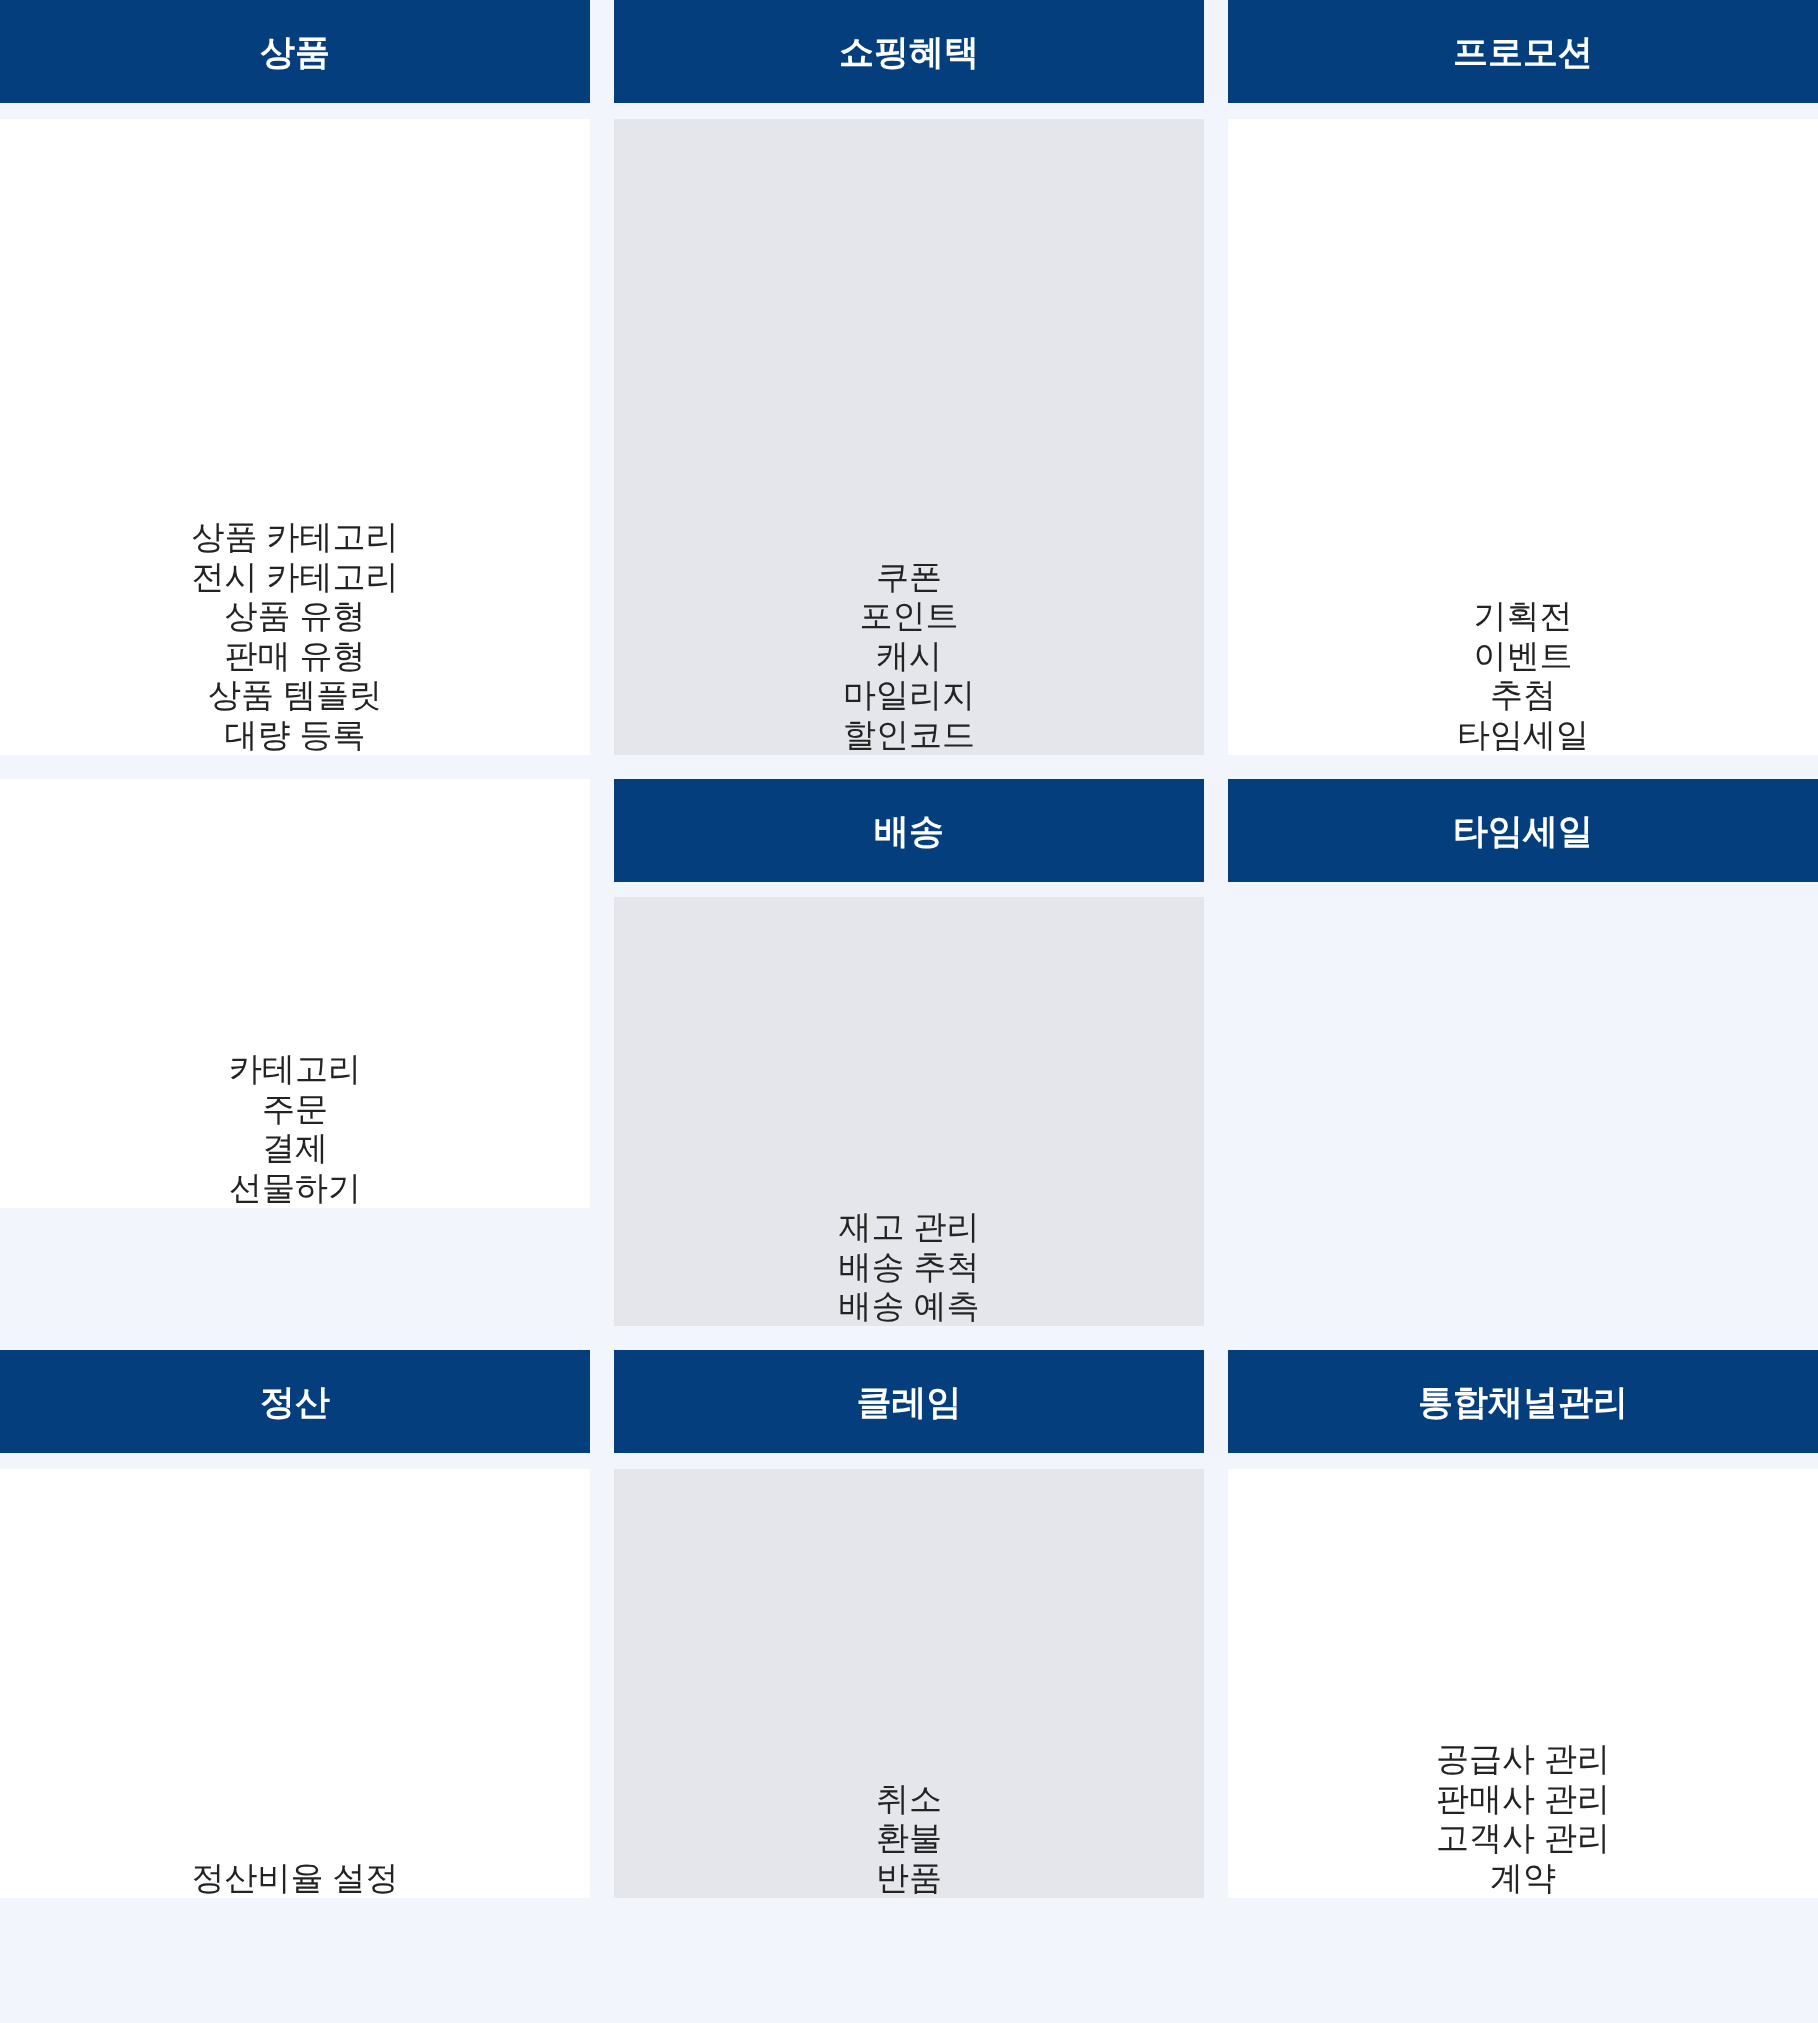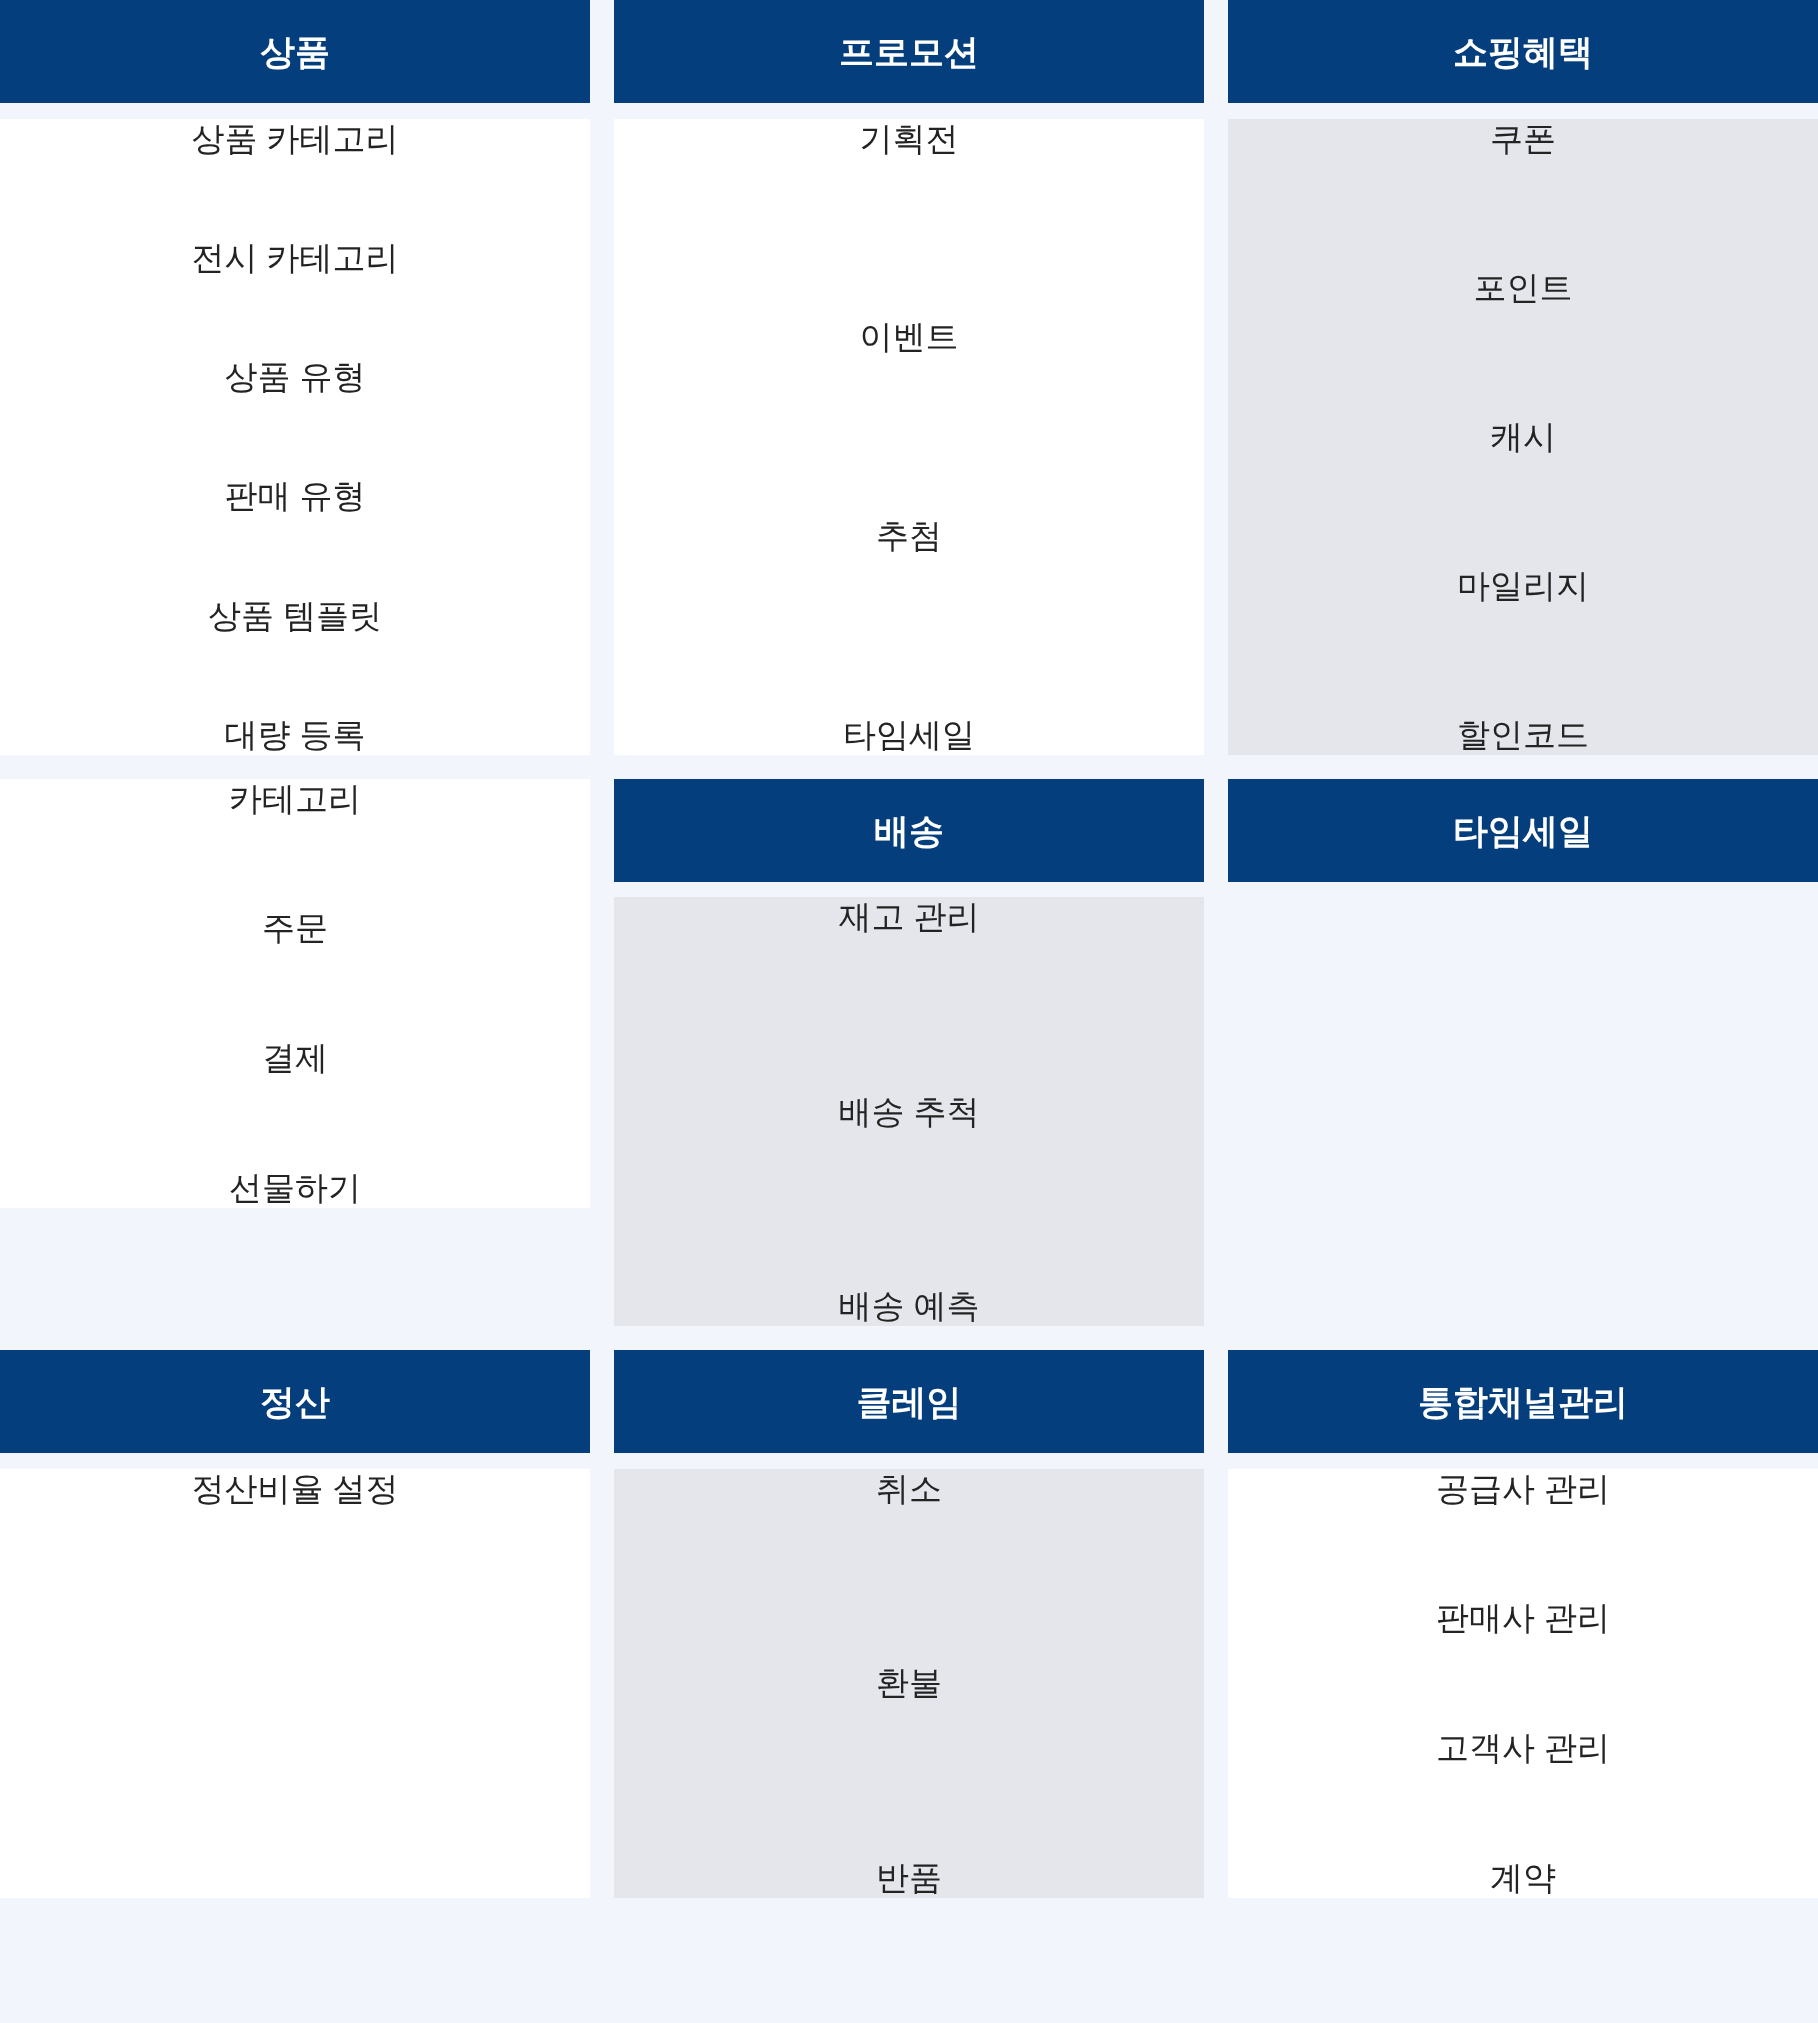"프로모션" section.card { order: before "쇼핑혜택" -> after "쇼핑혜택" }
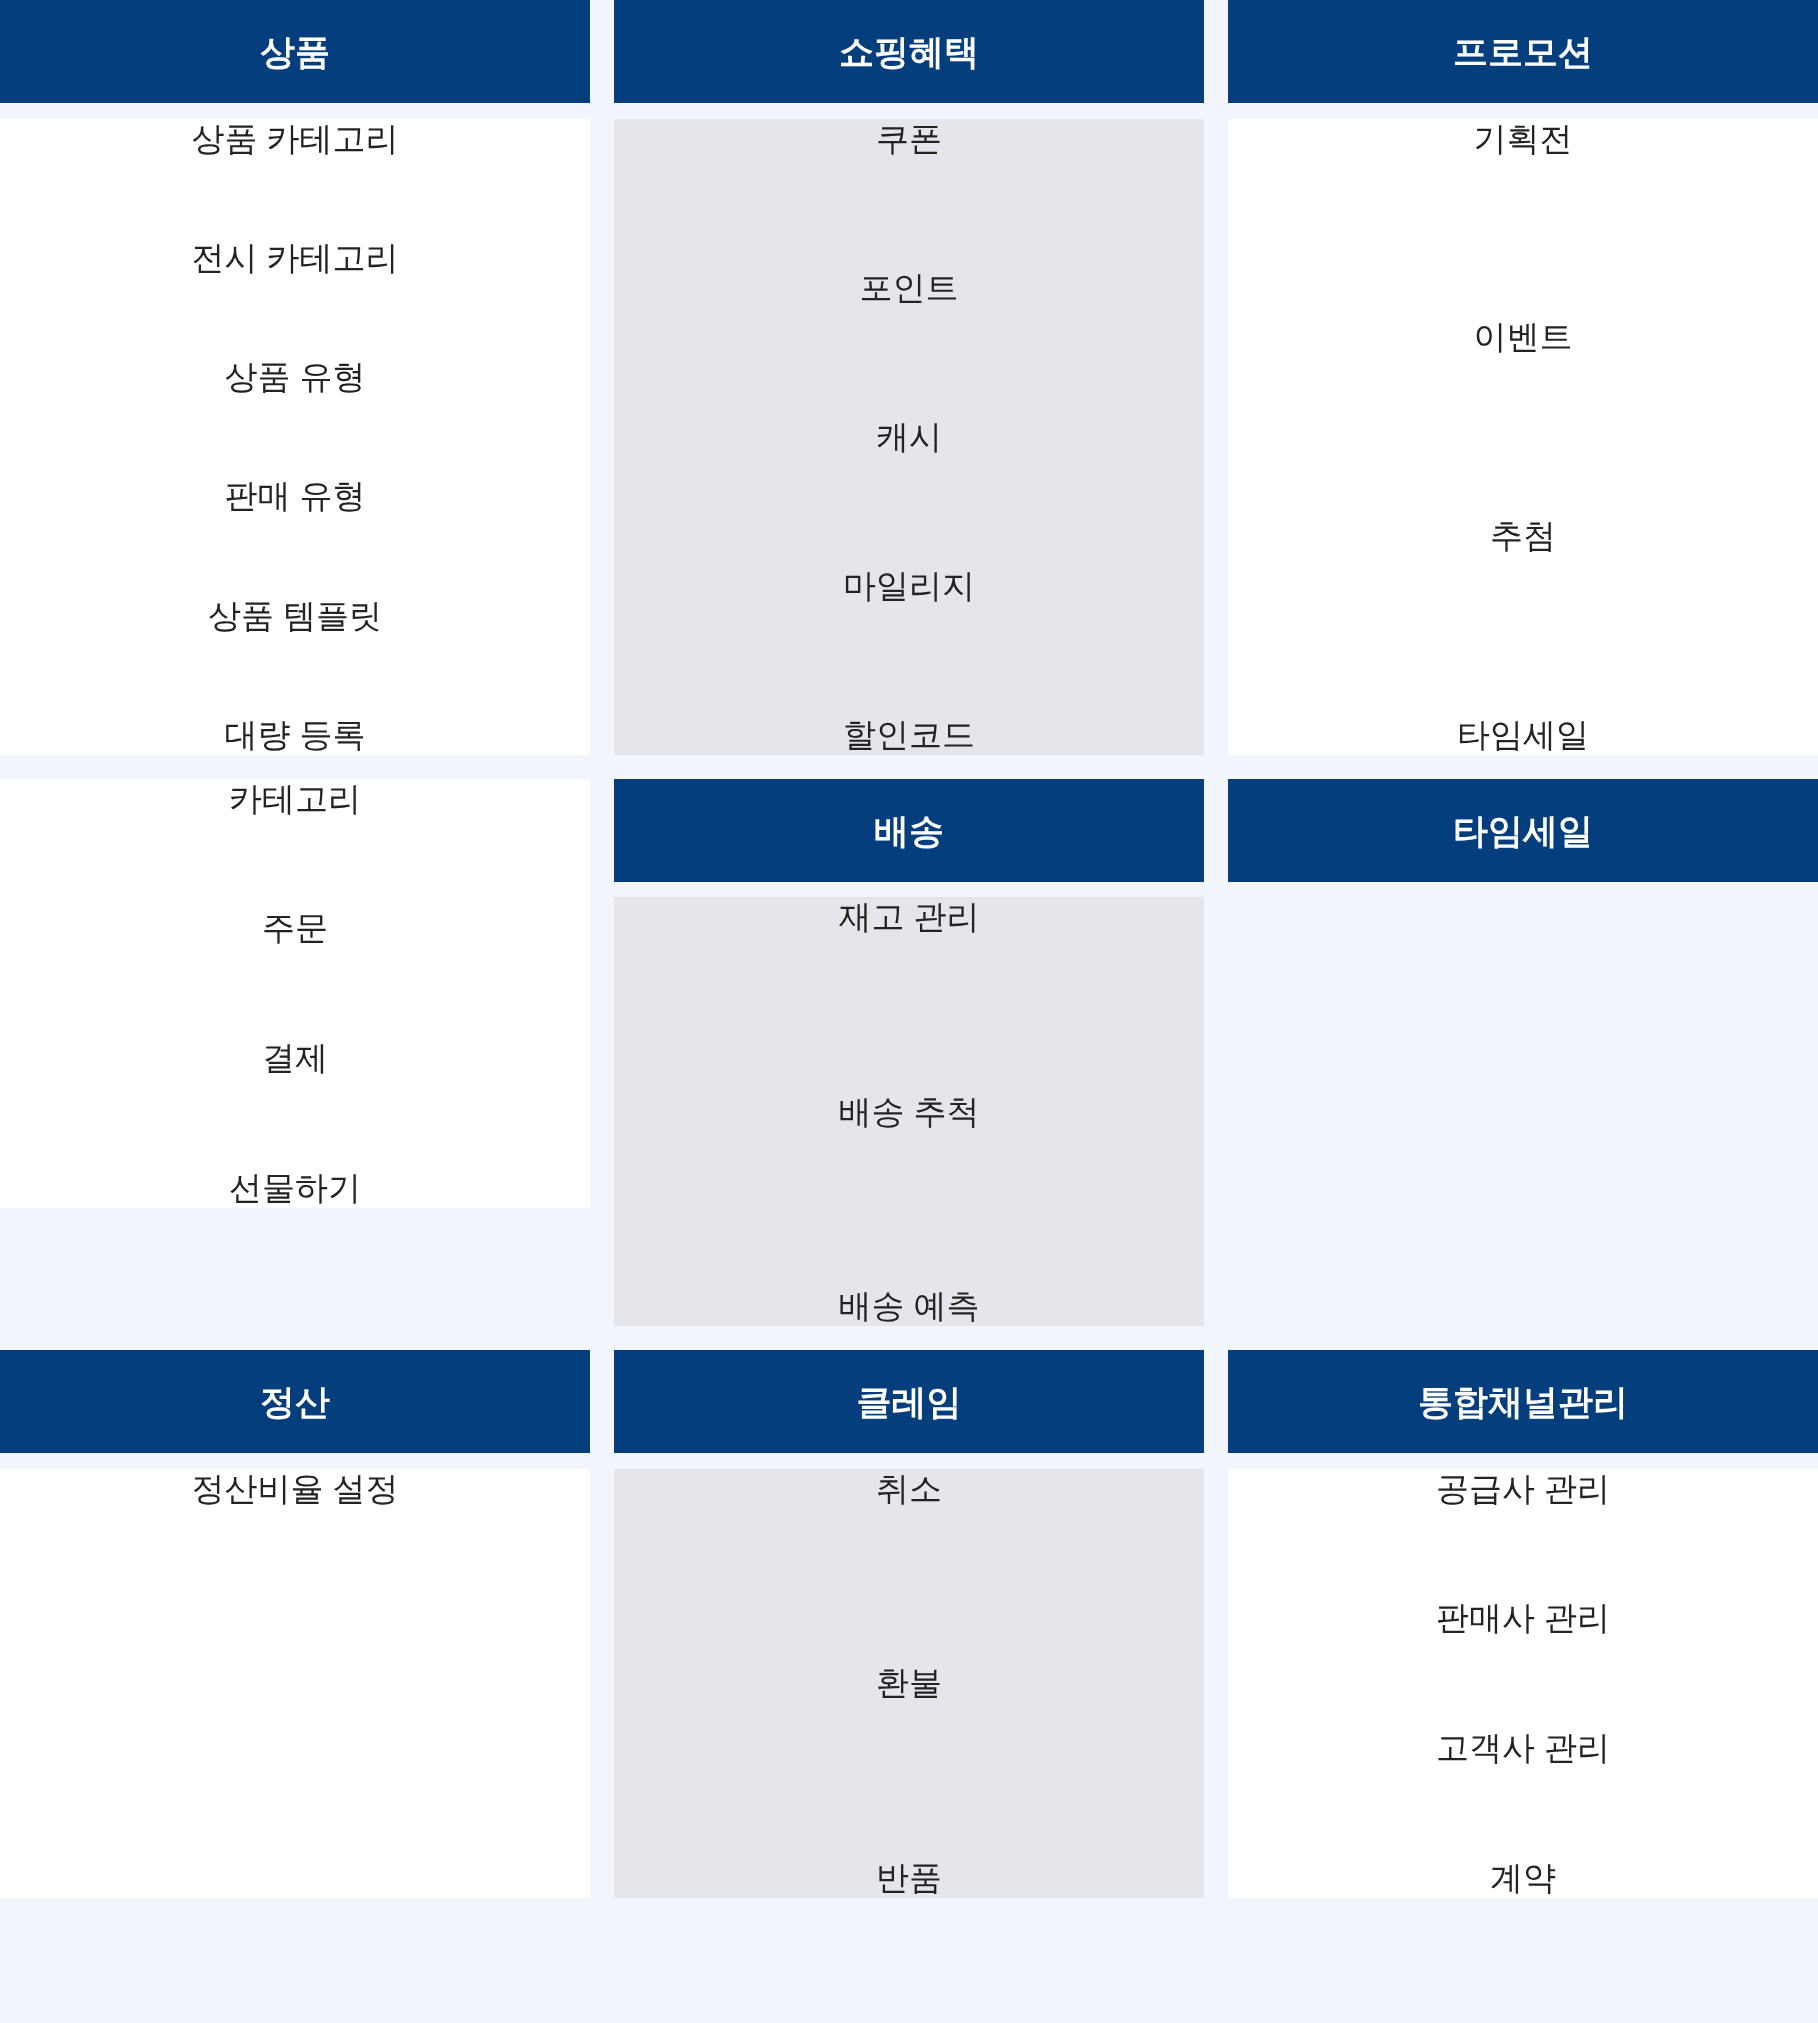"상품 카테고리" .card-body { justify-content: space-between -> flex-end }
